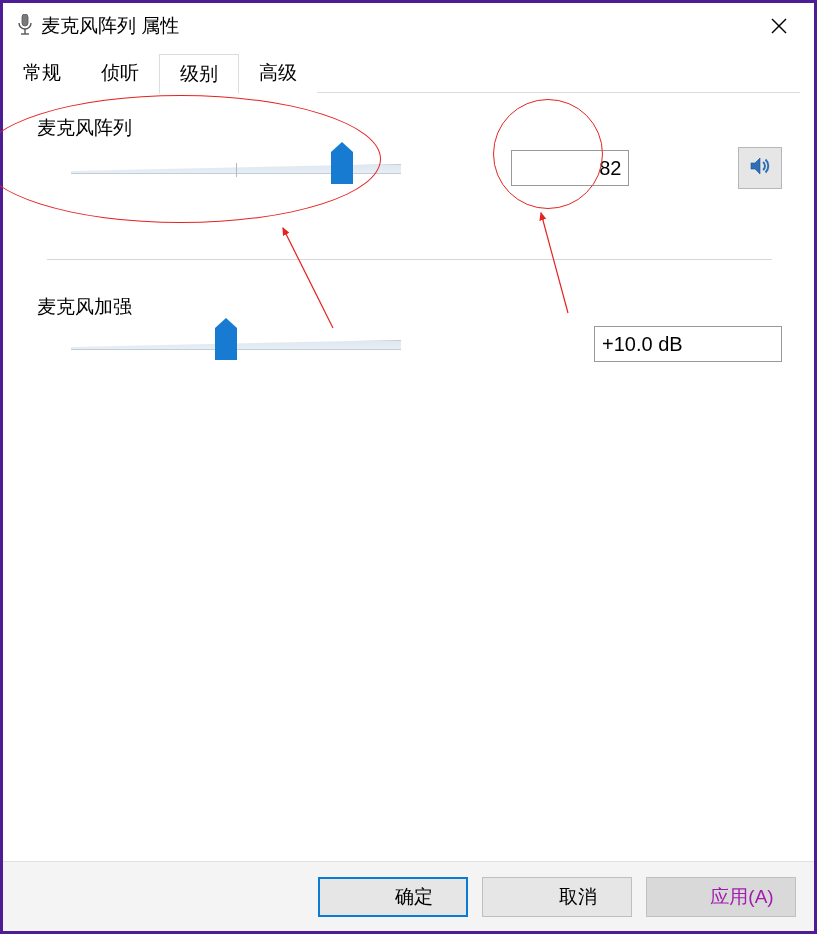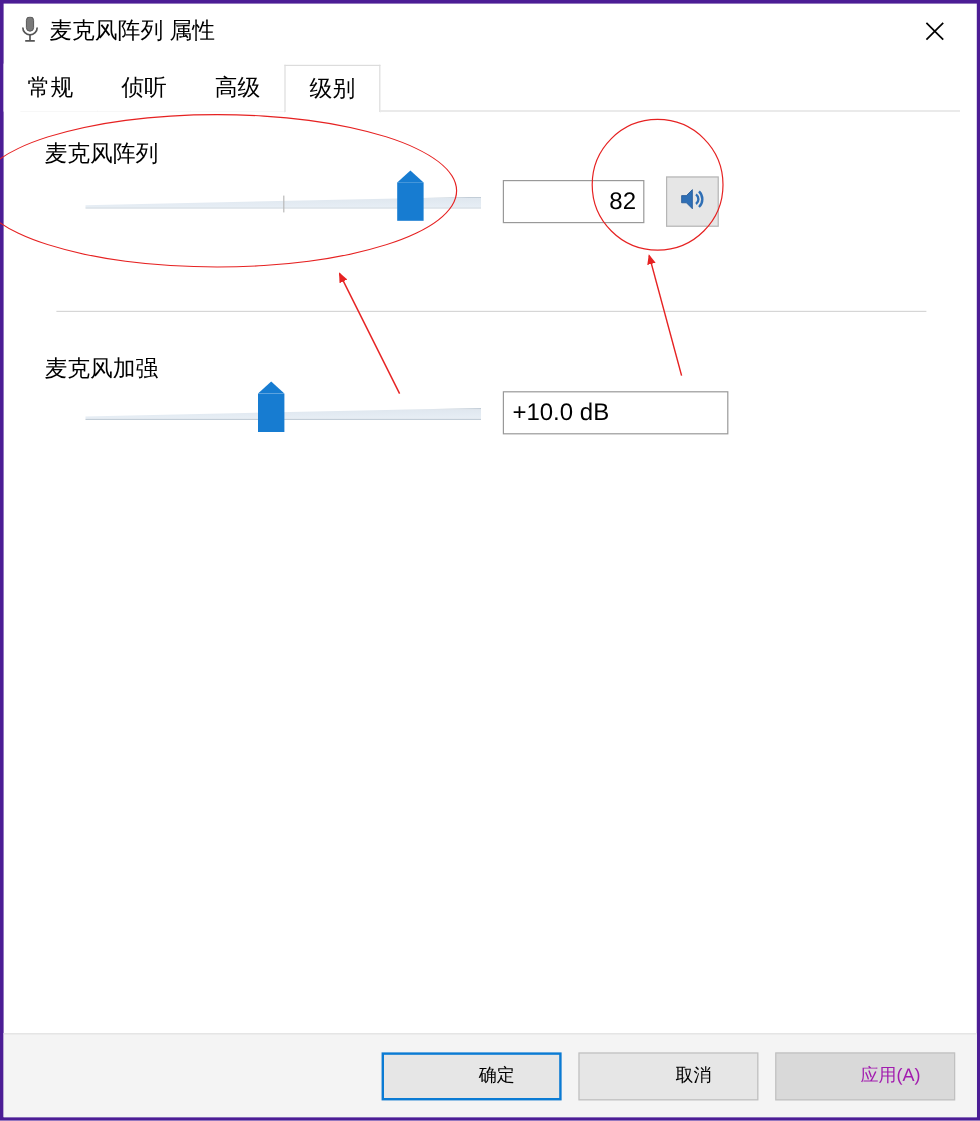"高级" div.tab { order: before "级别" -> after "级别" }
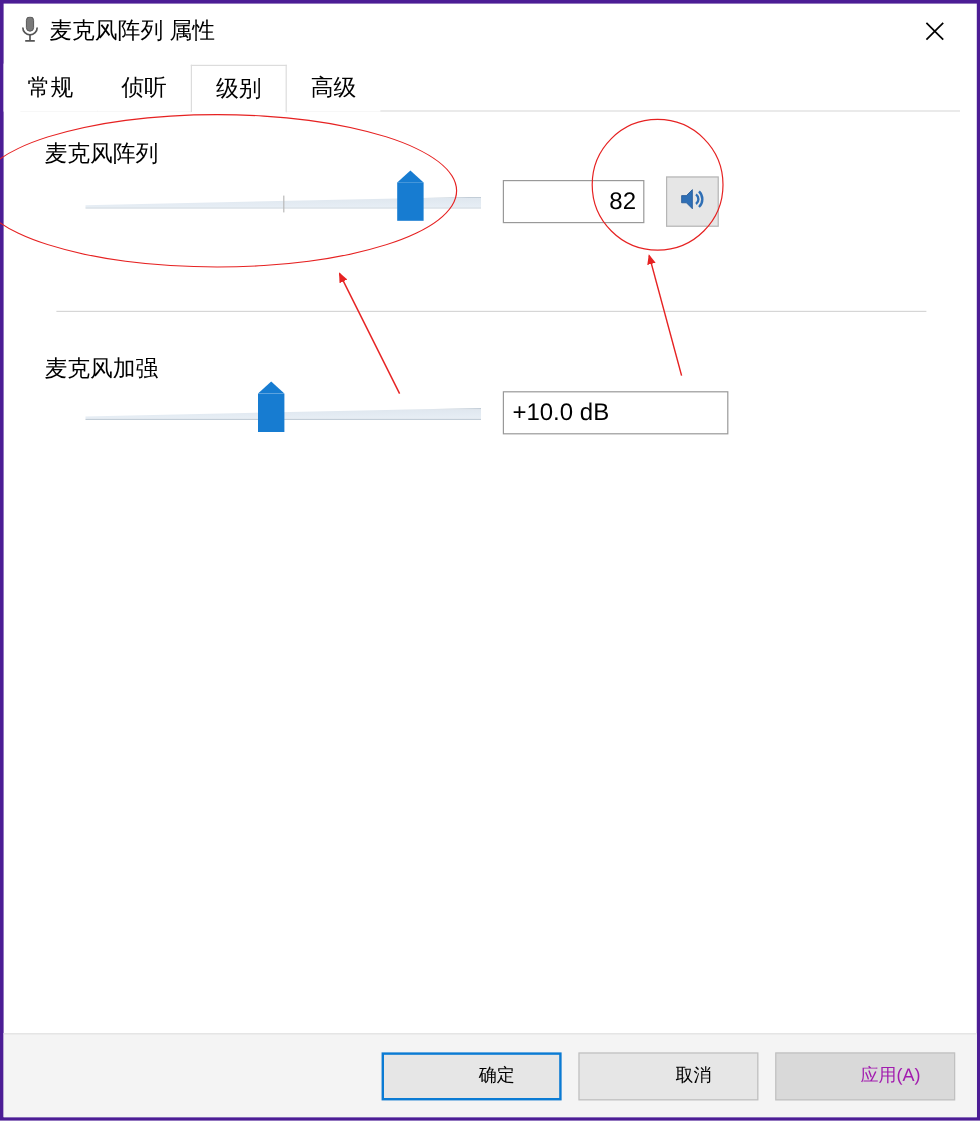"82" .row { justify-content: none -> space-between }
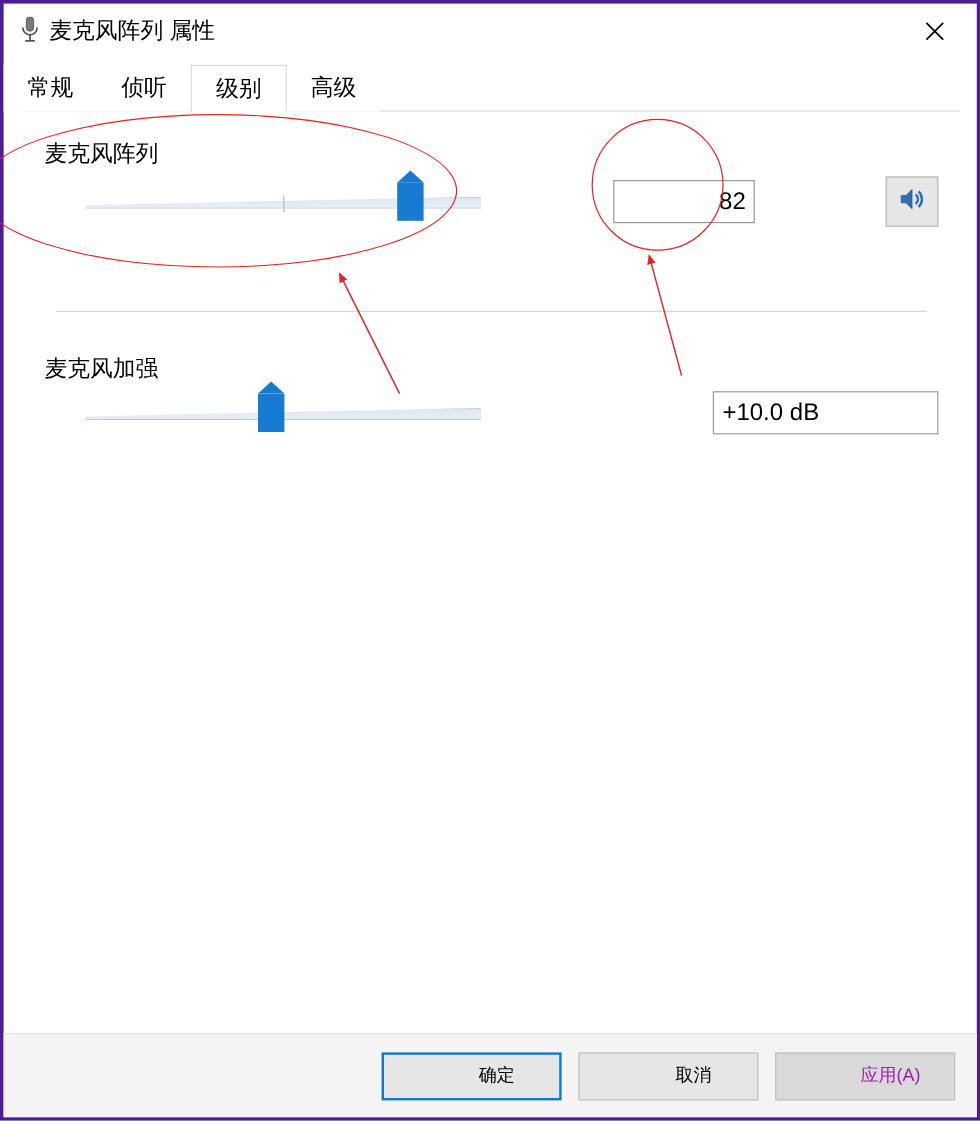"确定" .btn { font-size: 15px -> 19px }
